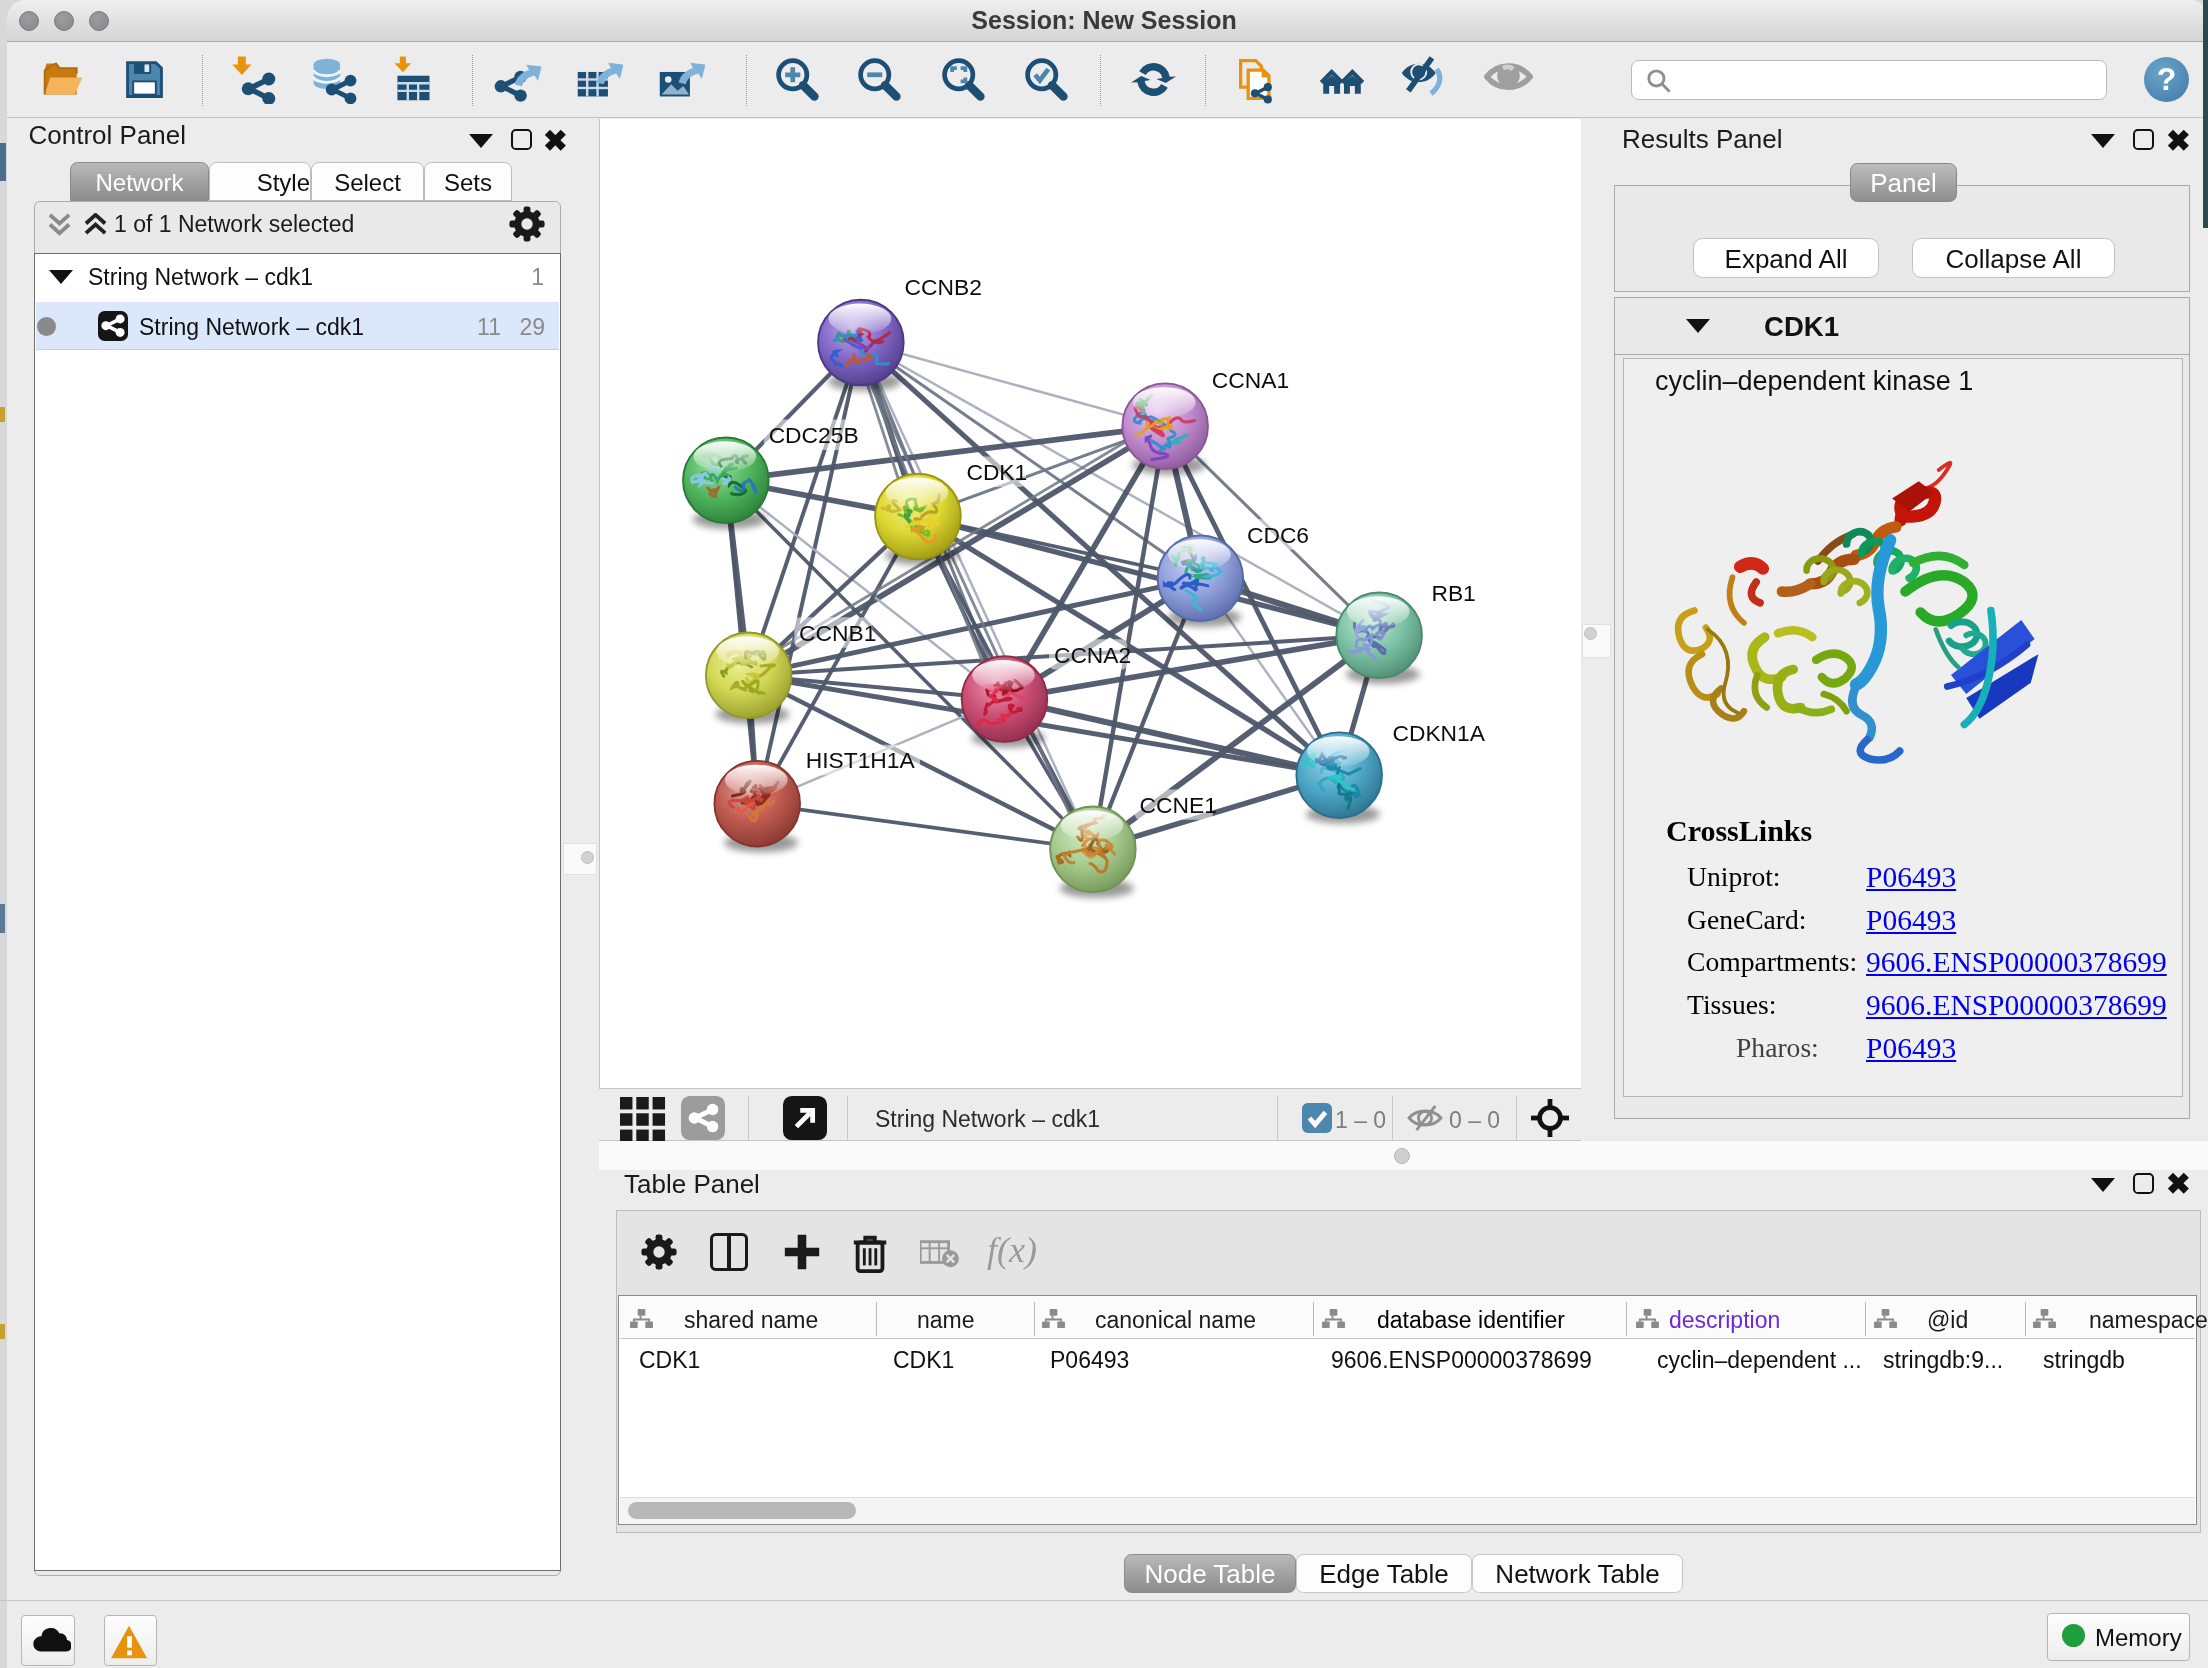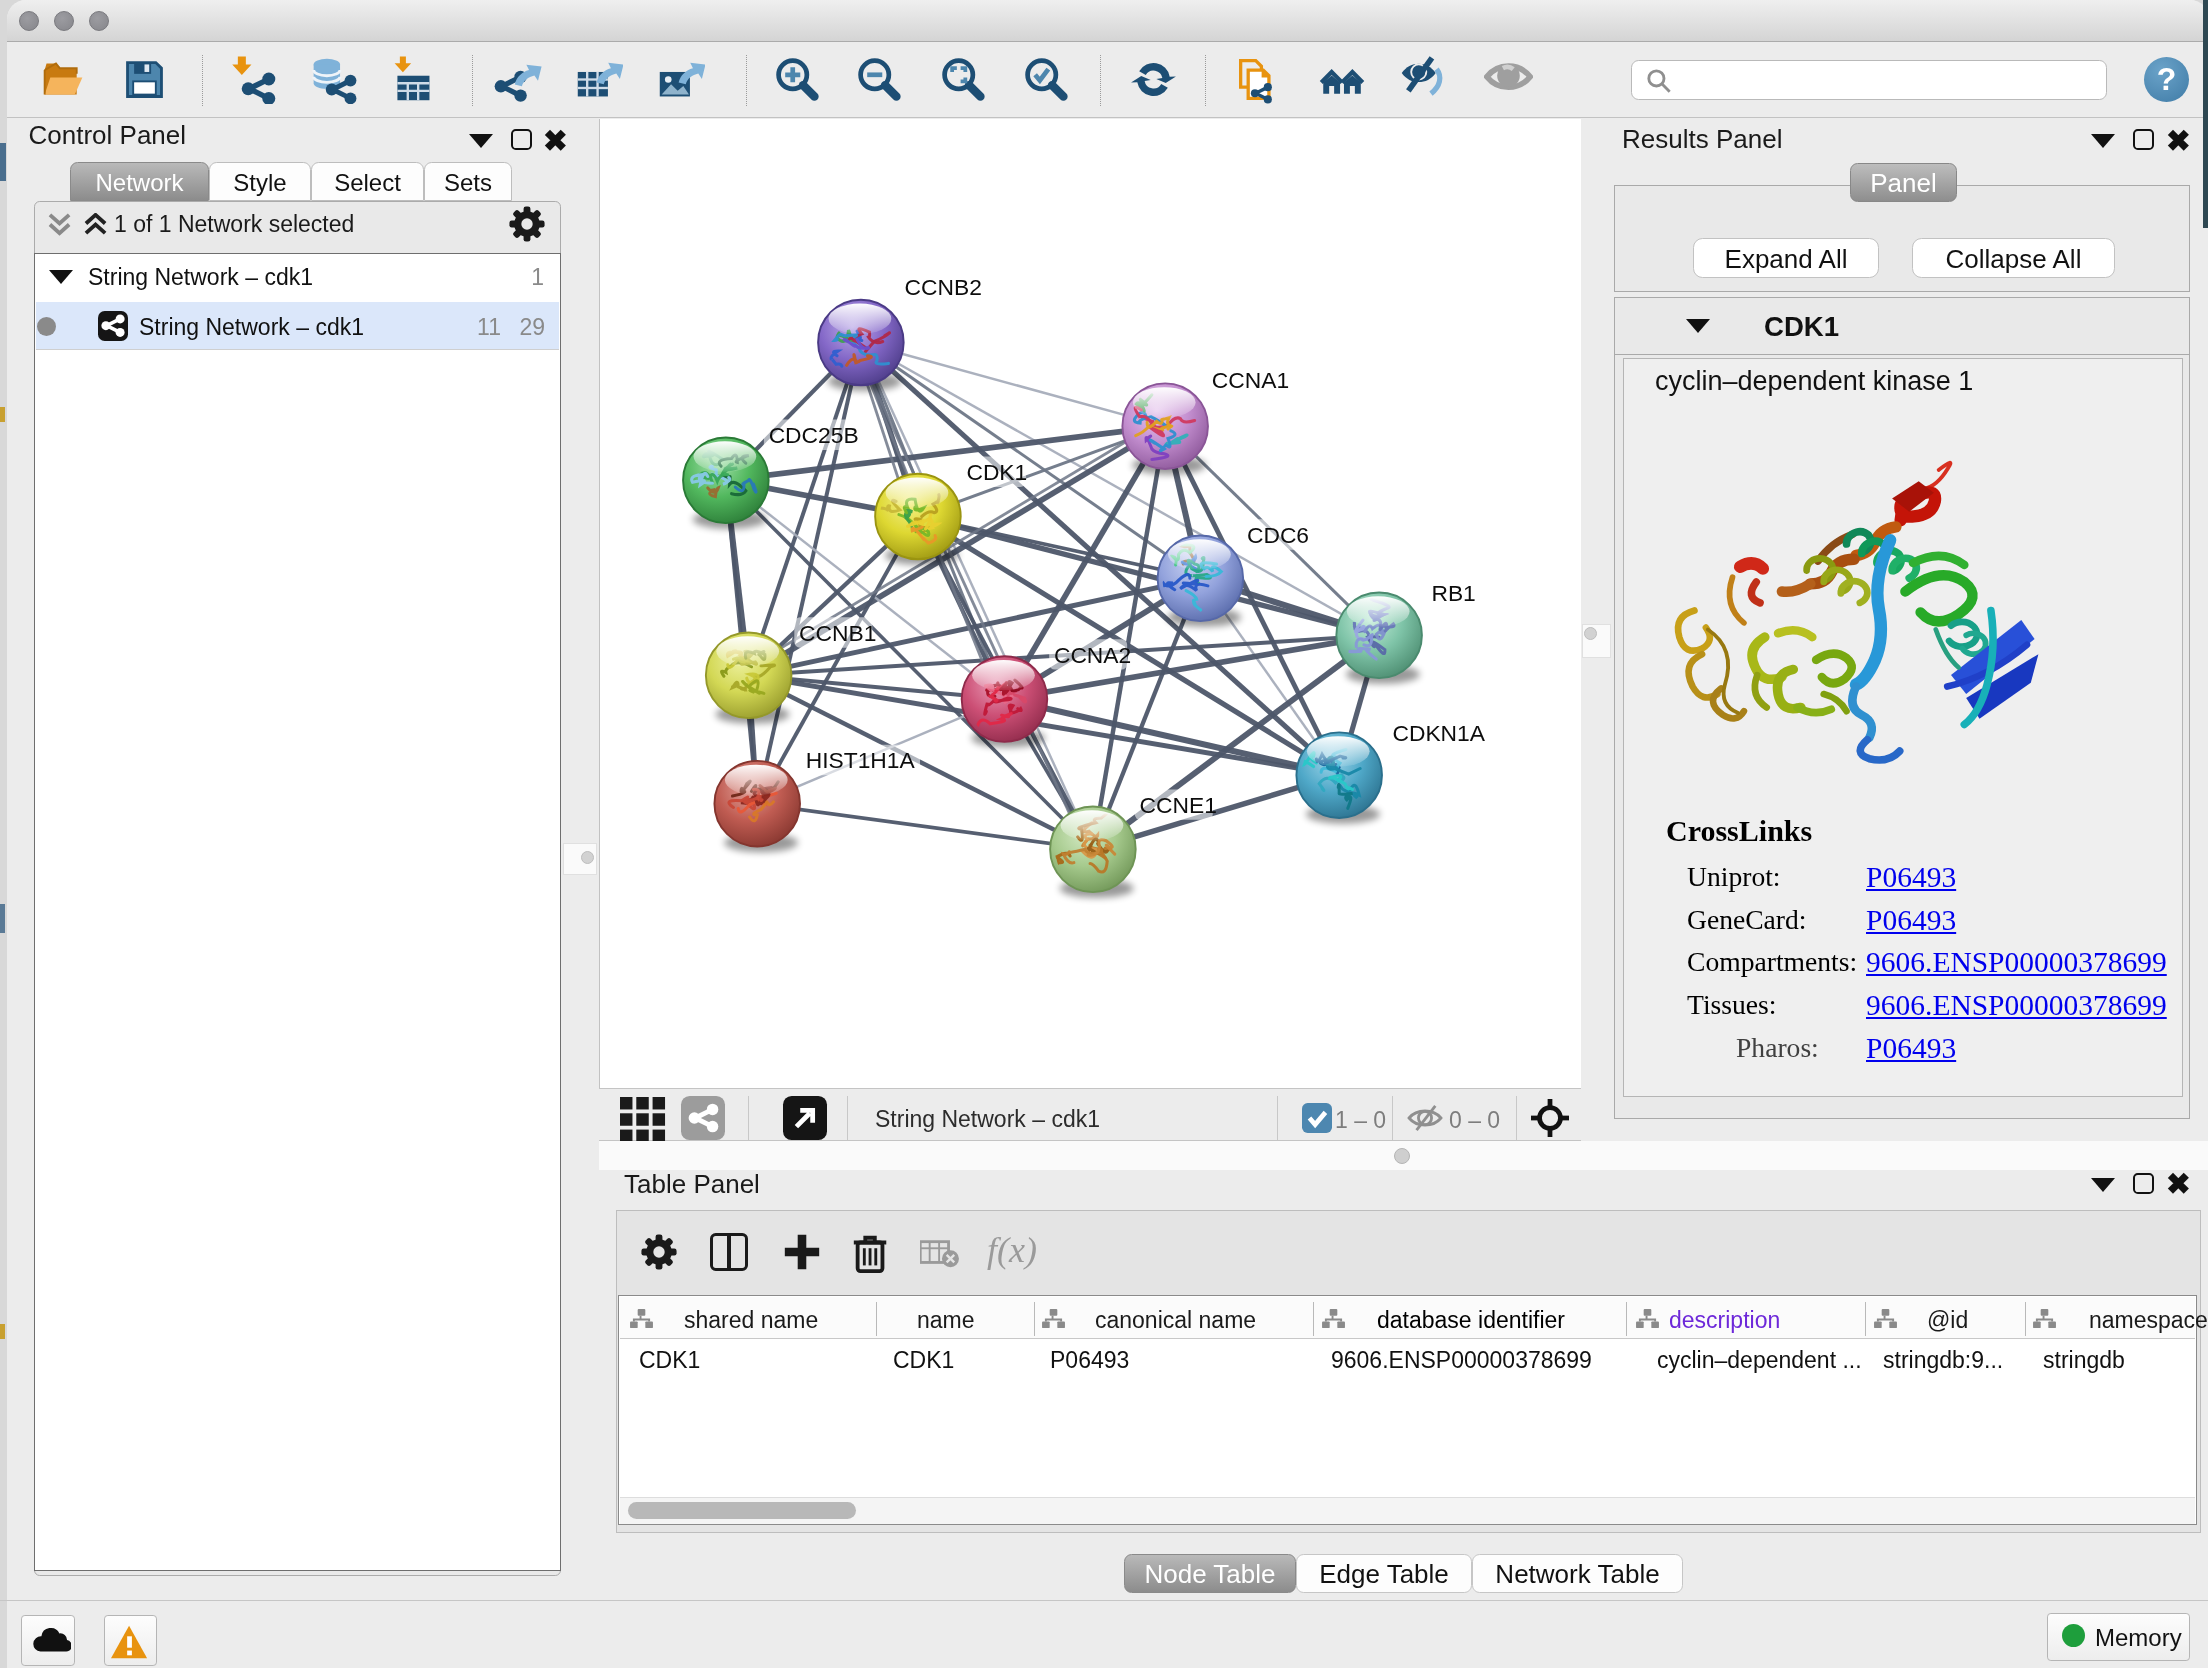"Session: New Session" div { html: none -> <div>Session: New Session</div> }
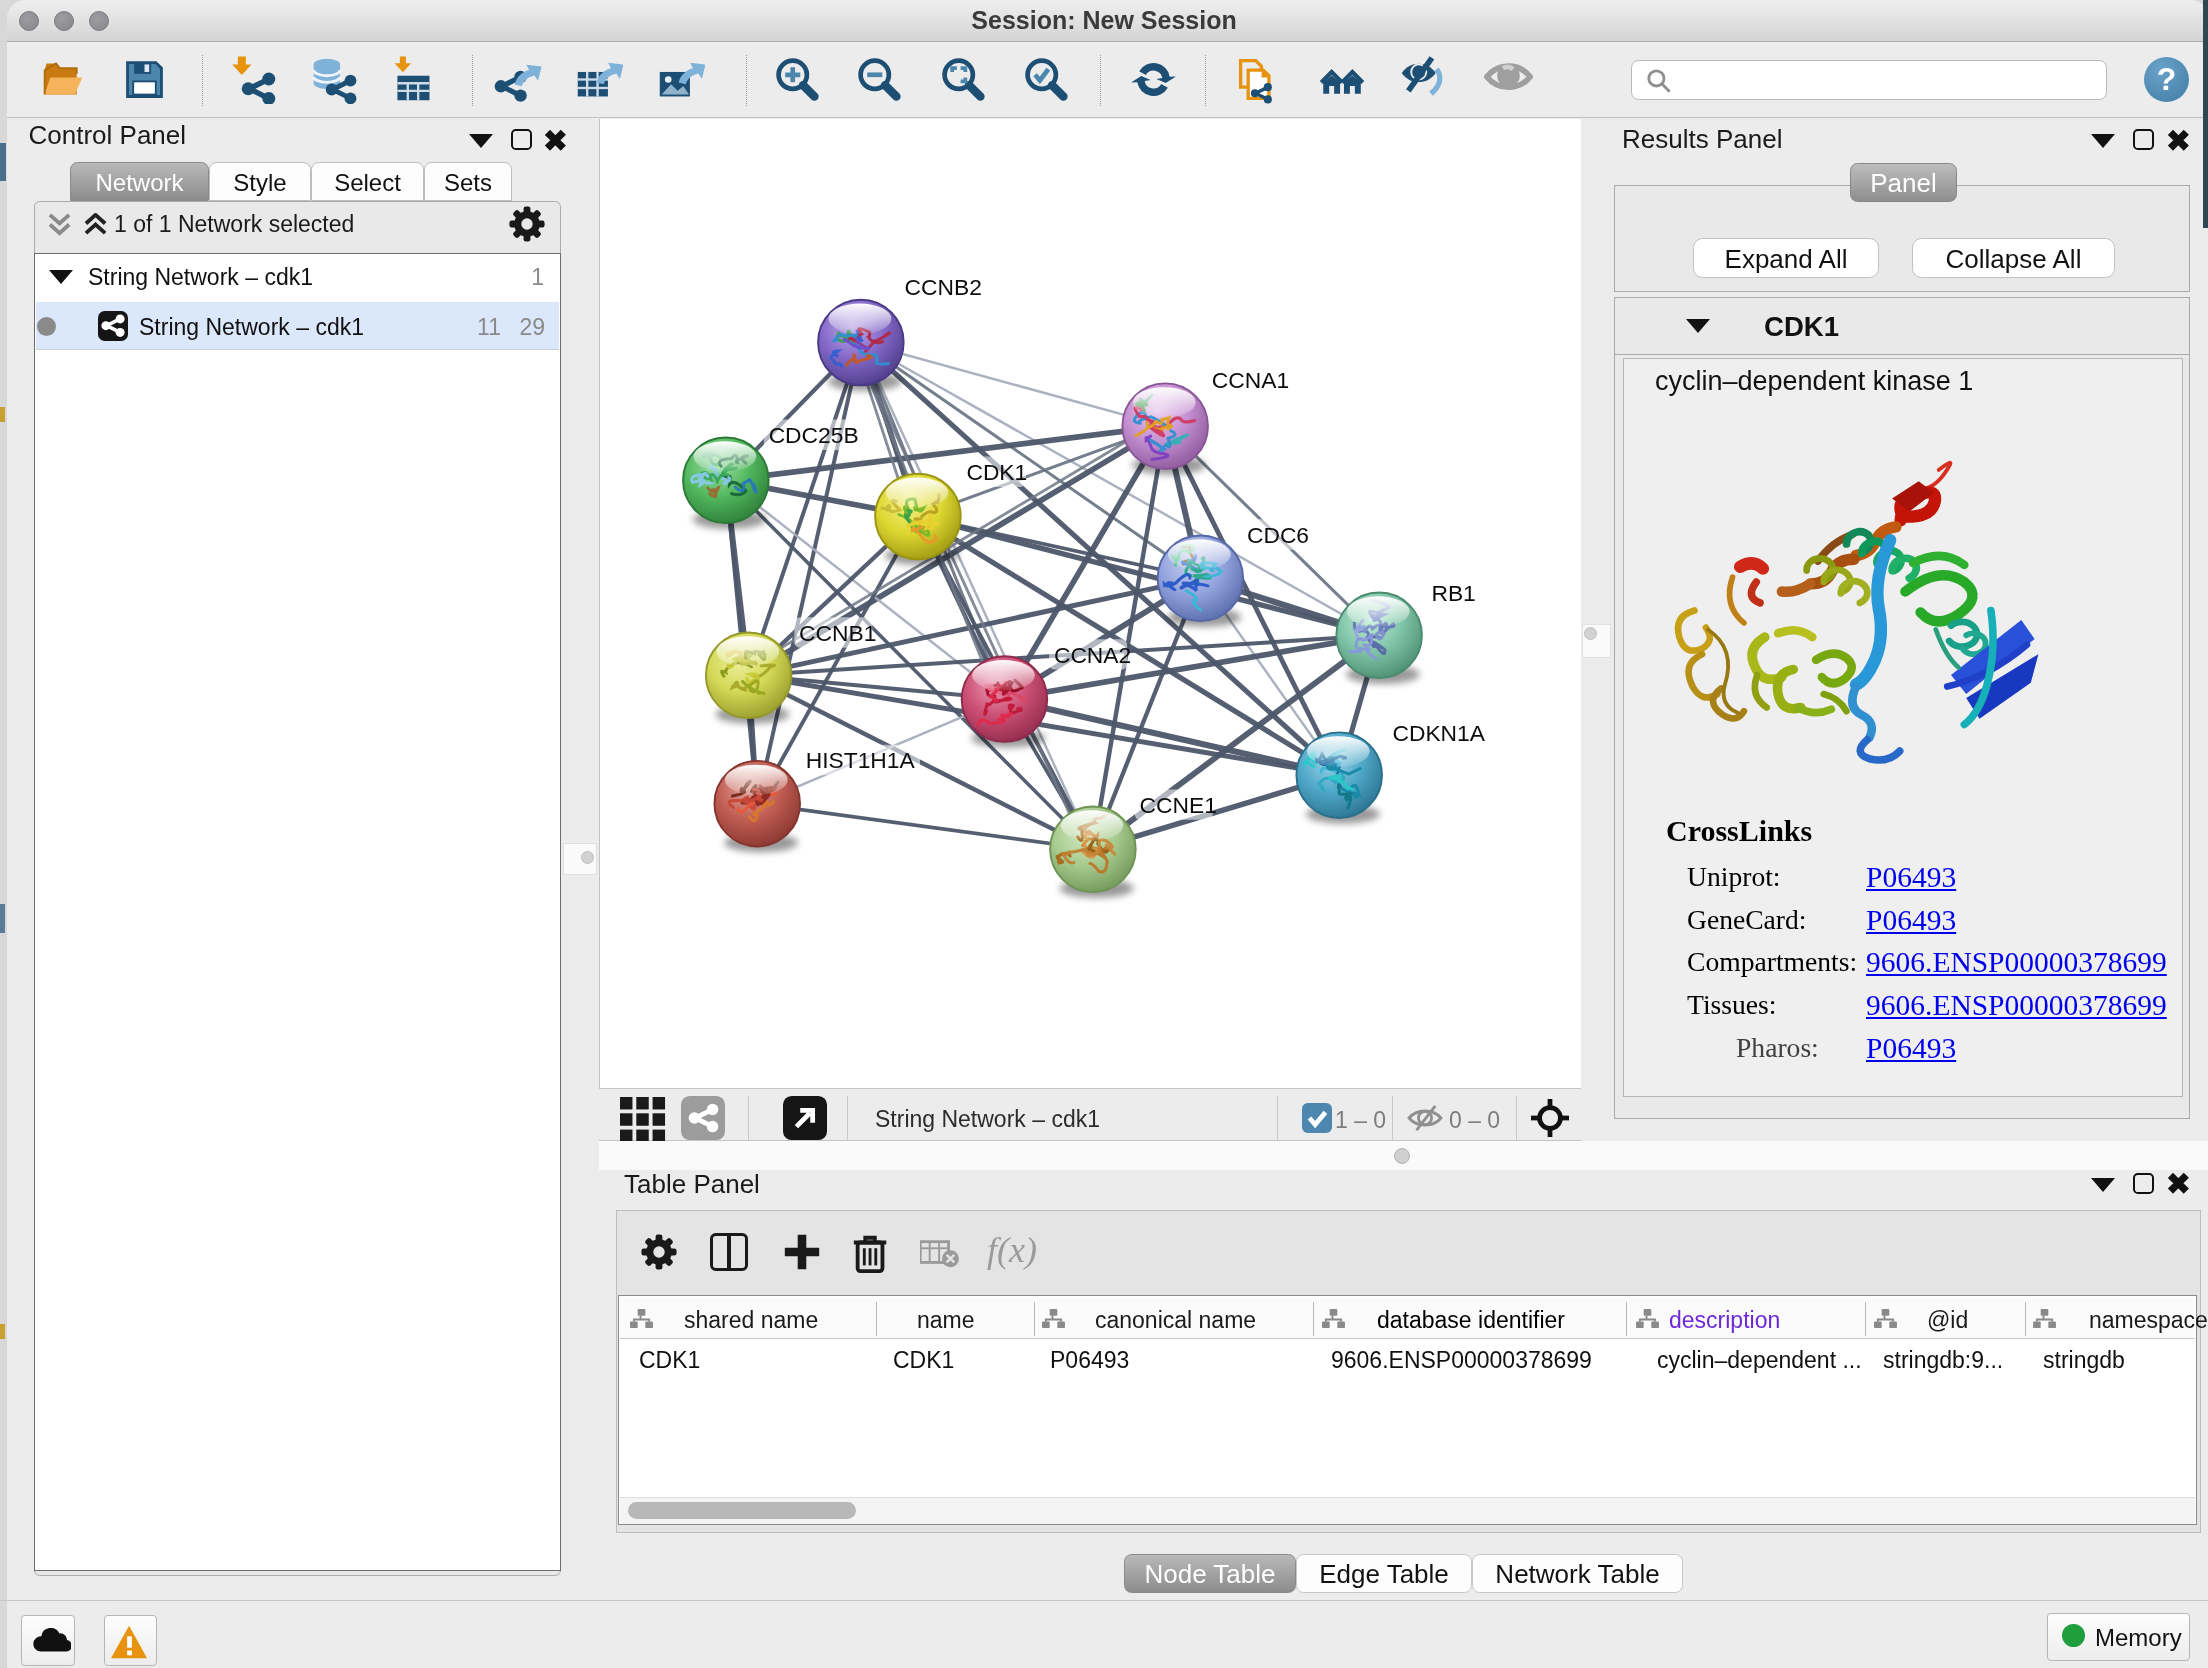"Style" div { text-align: center -> right }
